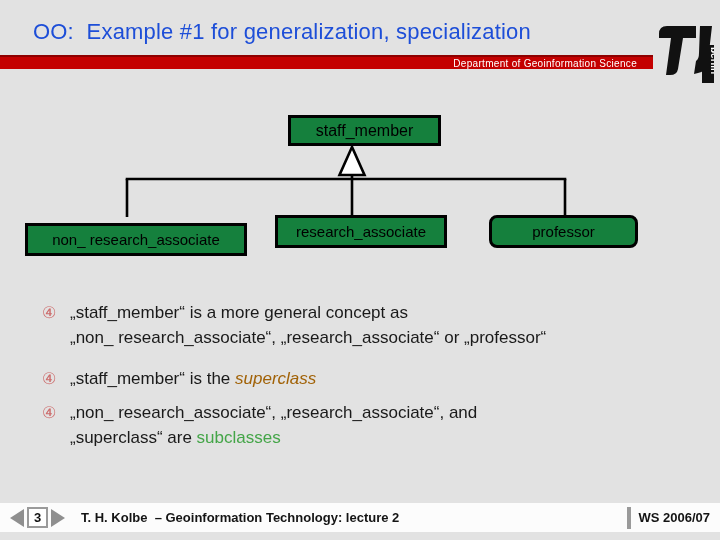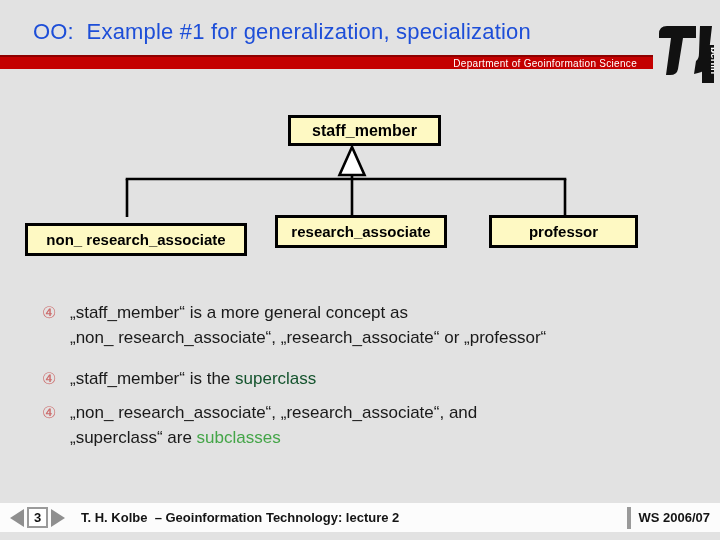"staff_member" .class-box { background: #fef9c3 -> #15803d; font-weight: bold -> normal }
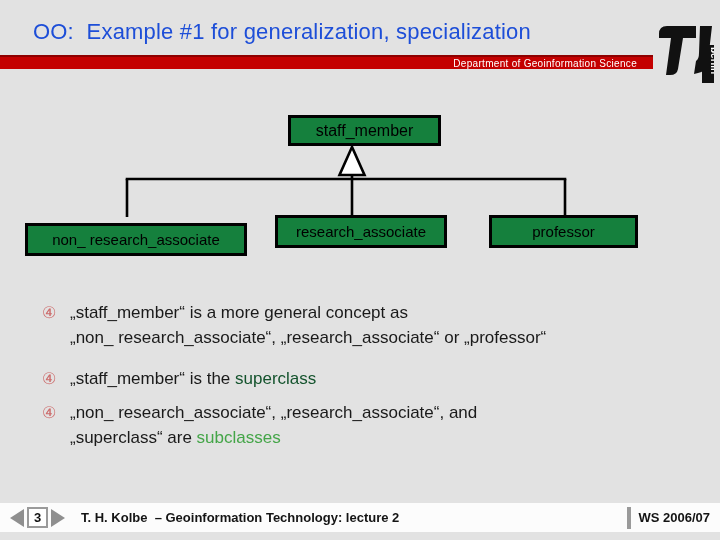"professor" .box-sub3 { border-radius: none -> 8px }
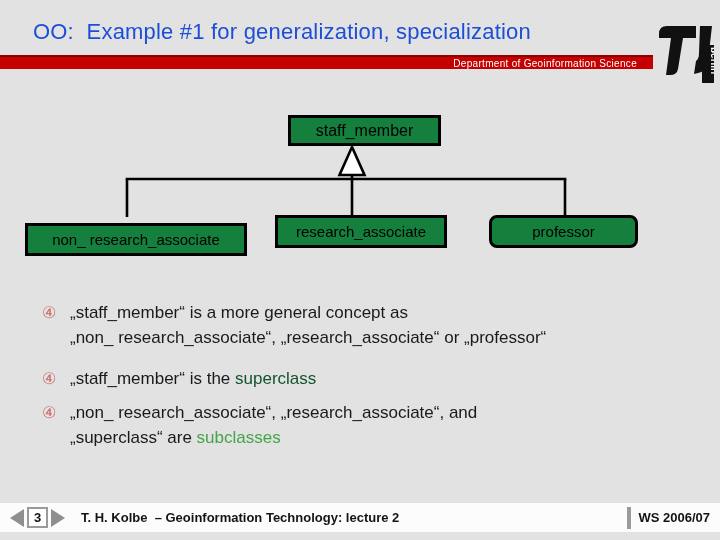"superclass" .hl-super { color: #14532d -> #a16207; font-style: none -> italic }
